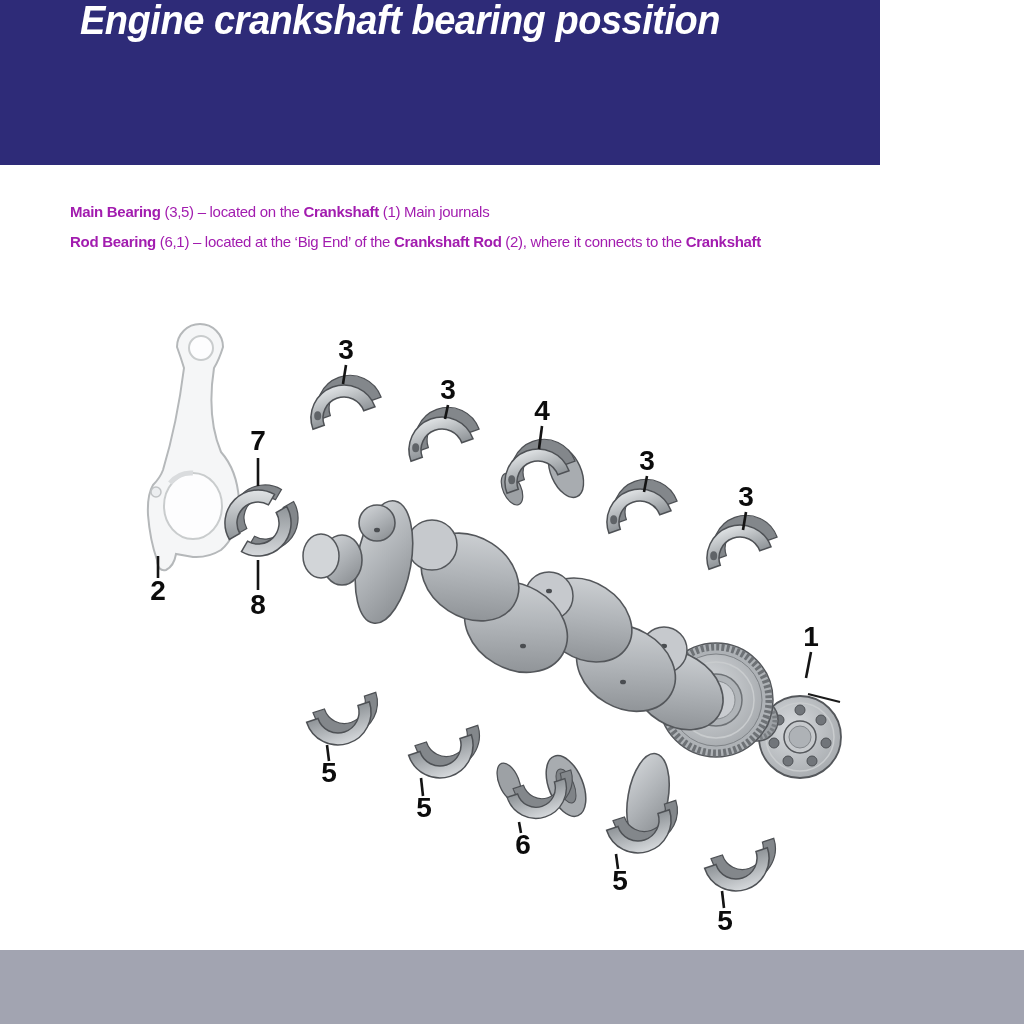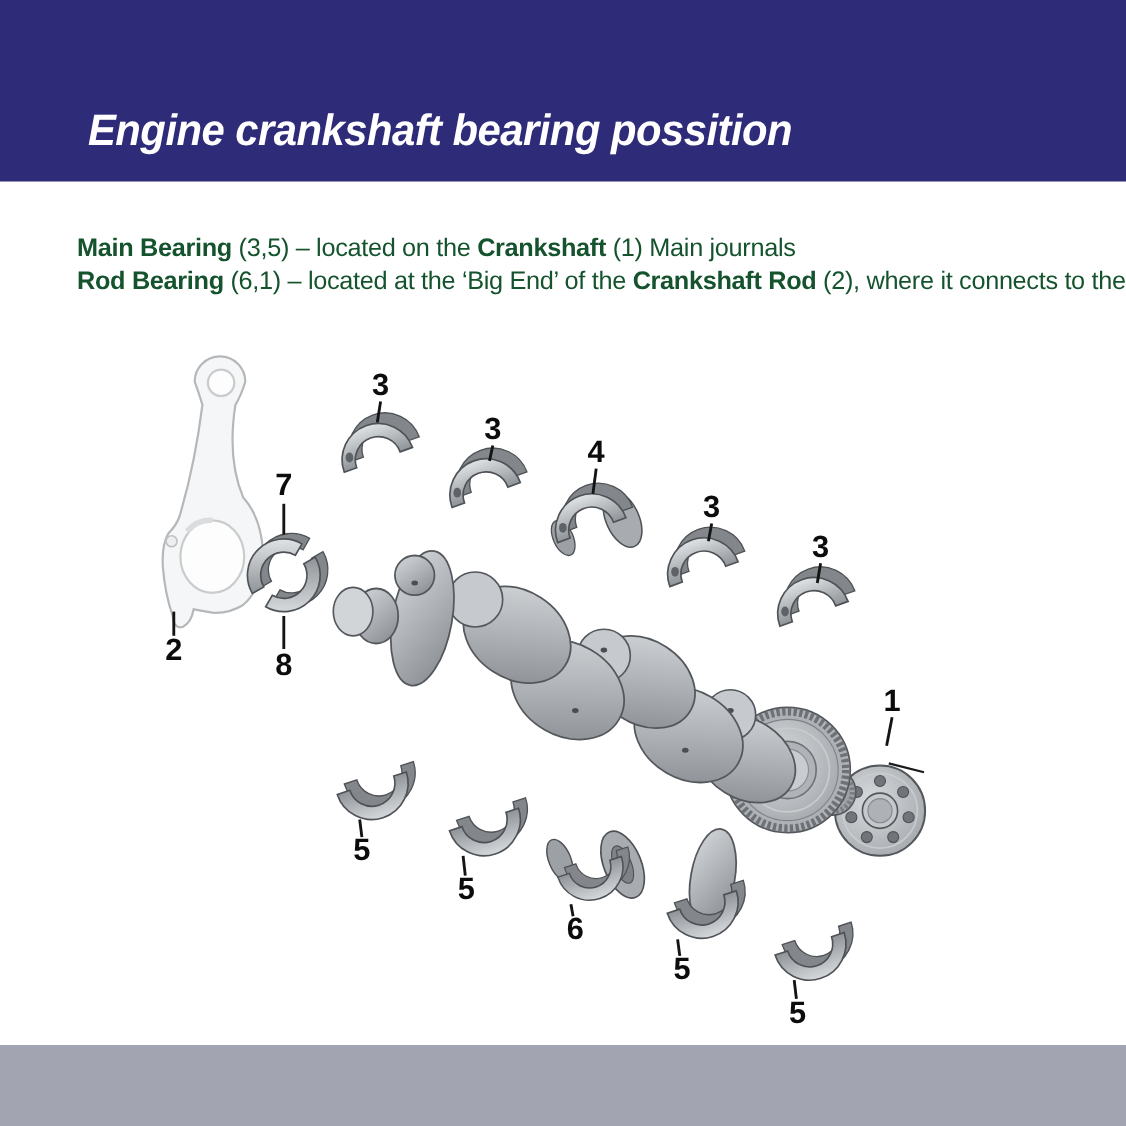"Engine crankshaft bearing possition" .header { align-items: flex-end -> none; width: 1024px -> 880px }
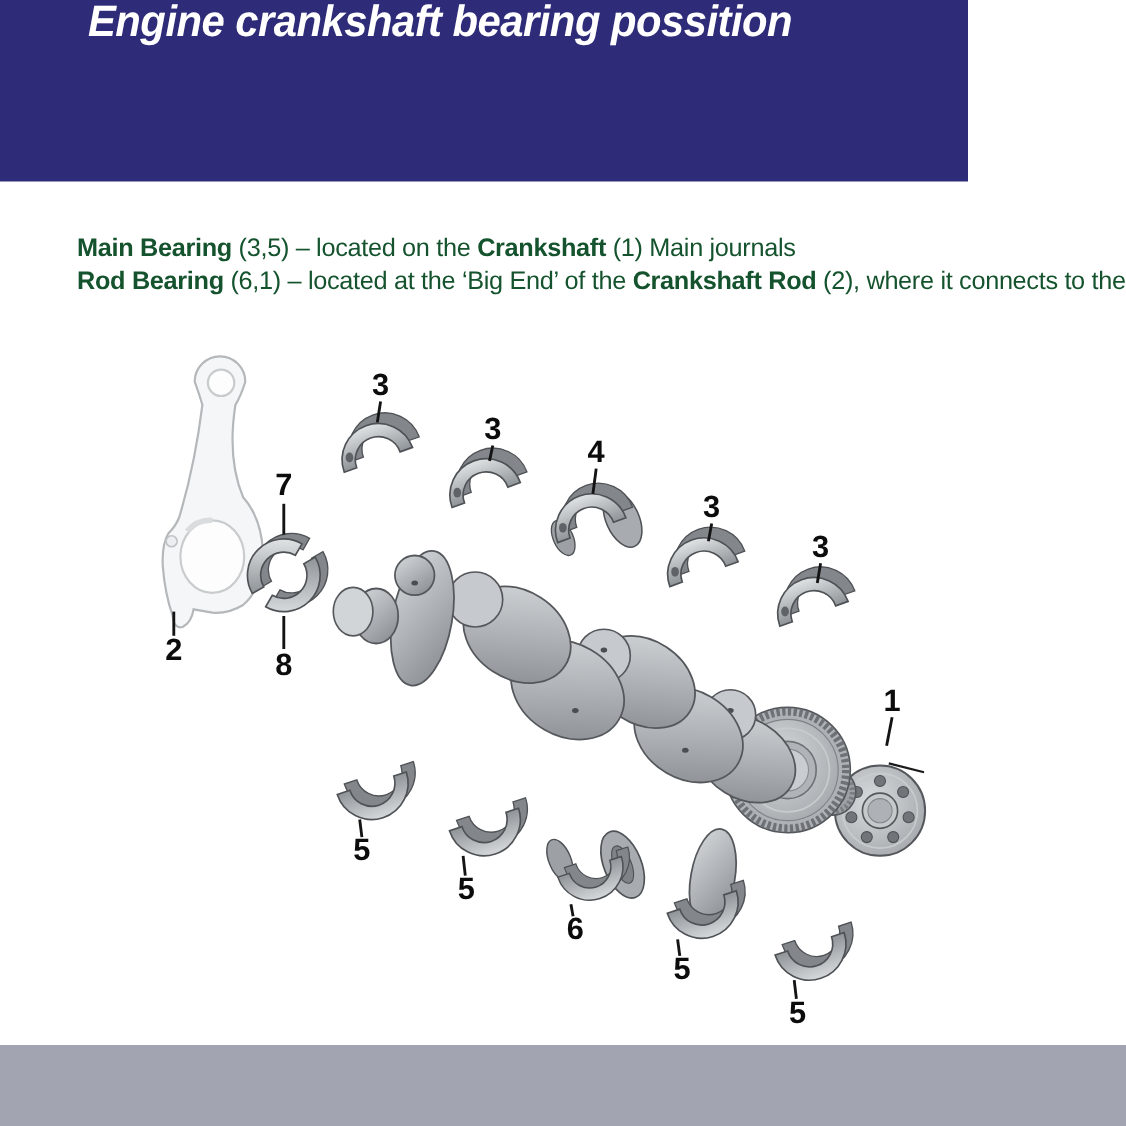"Main Bearing (3,5) – located" .legend { color: #14532d -> #a21caf; font-size: 23px -> 15px; top: 210px -> 197px }
